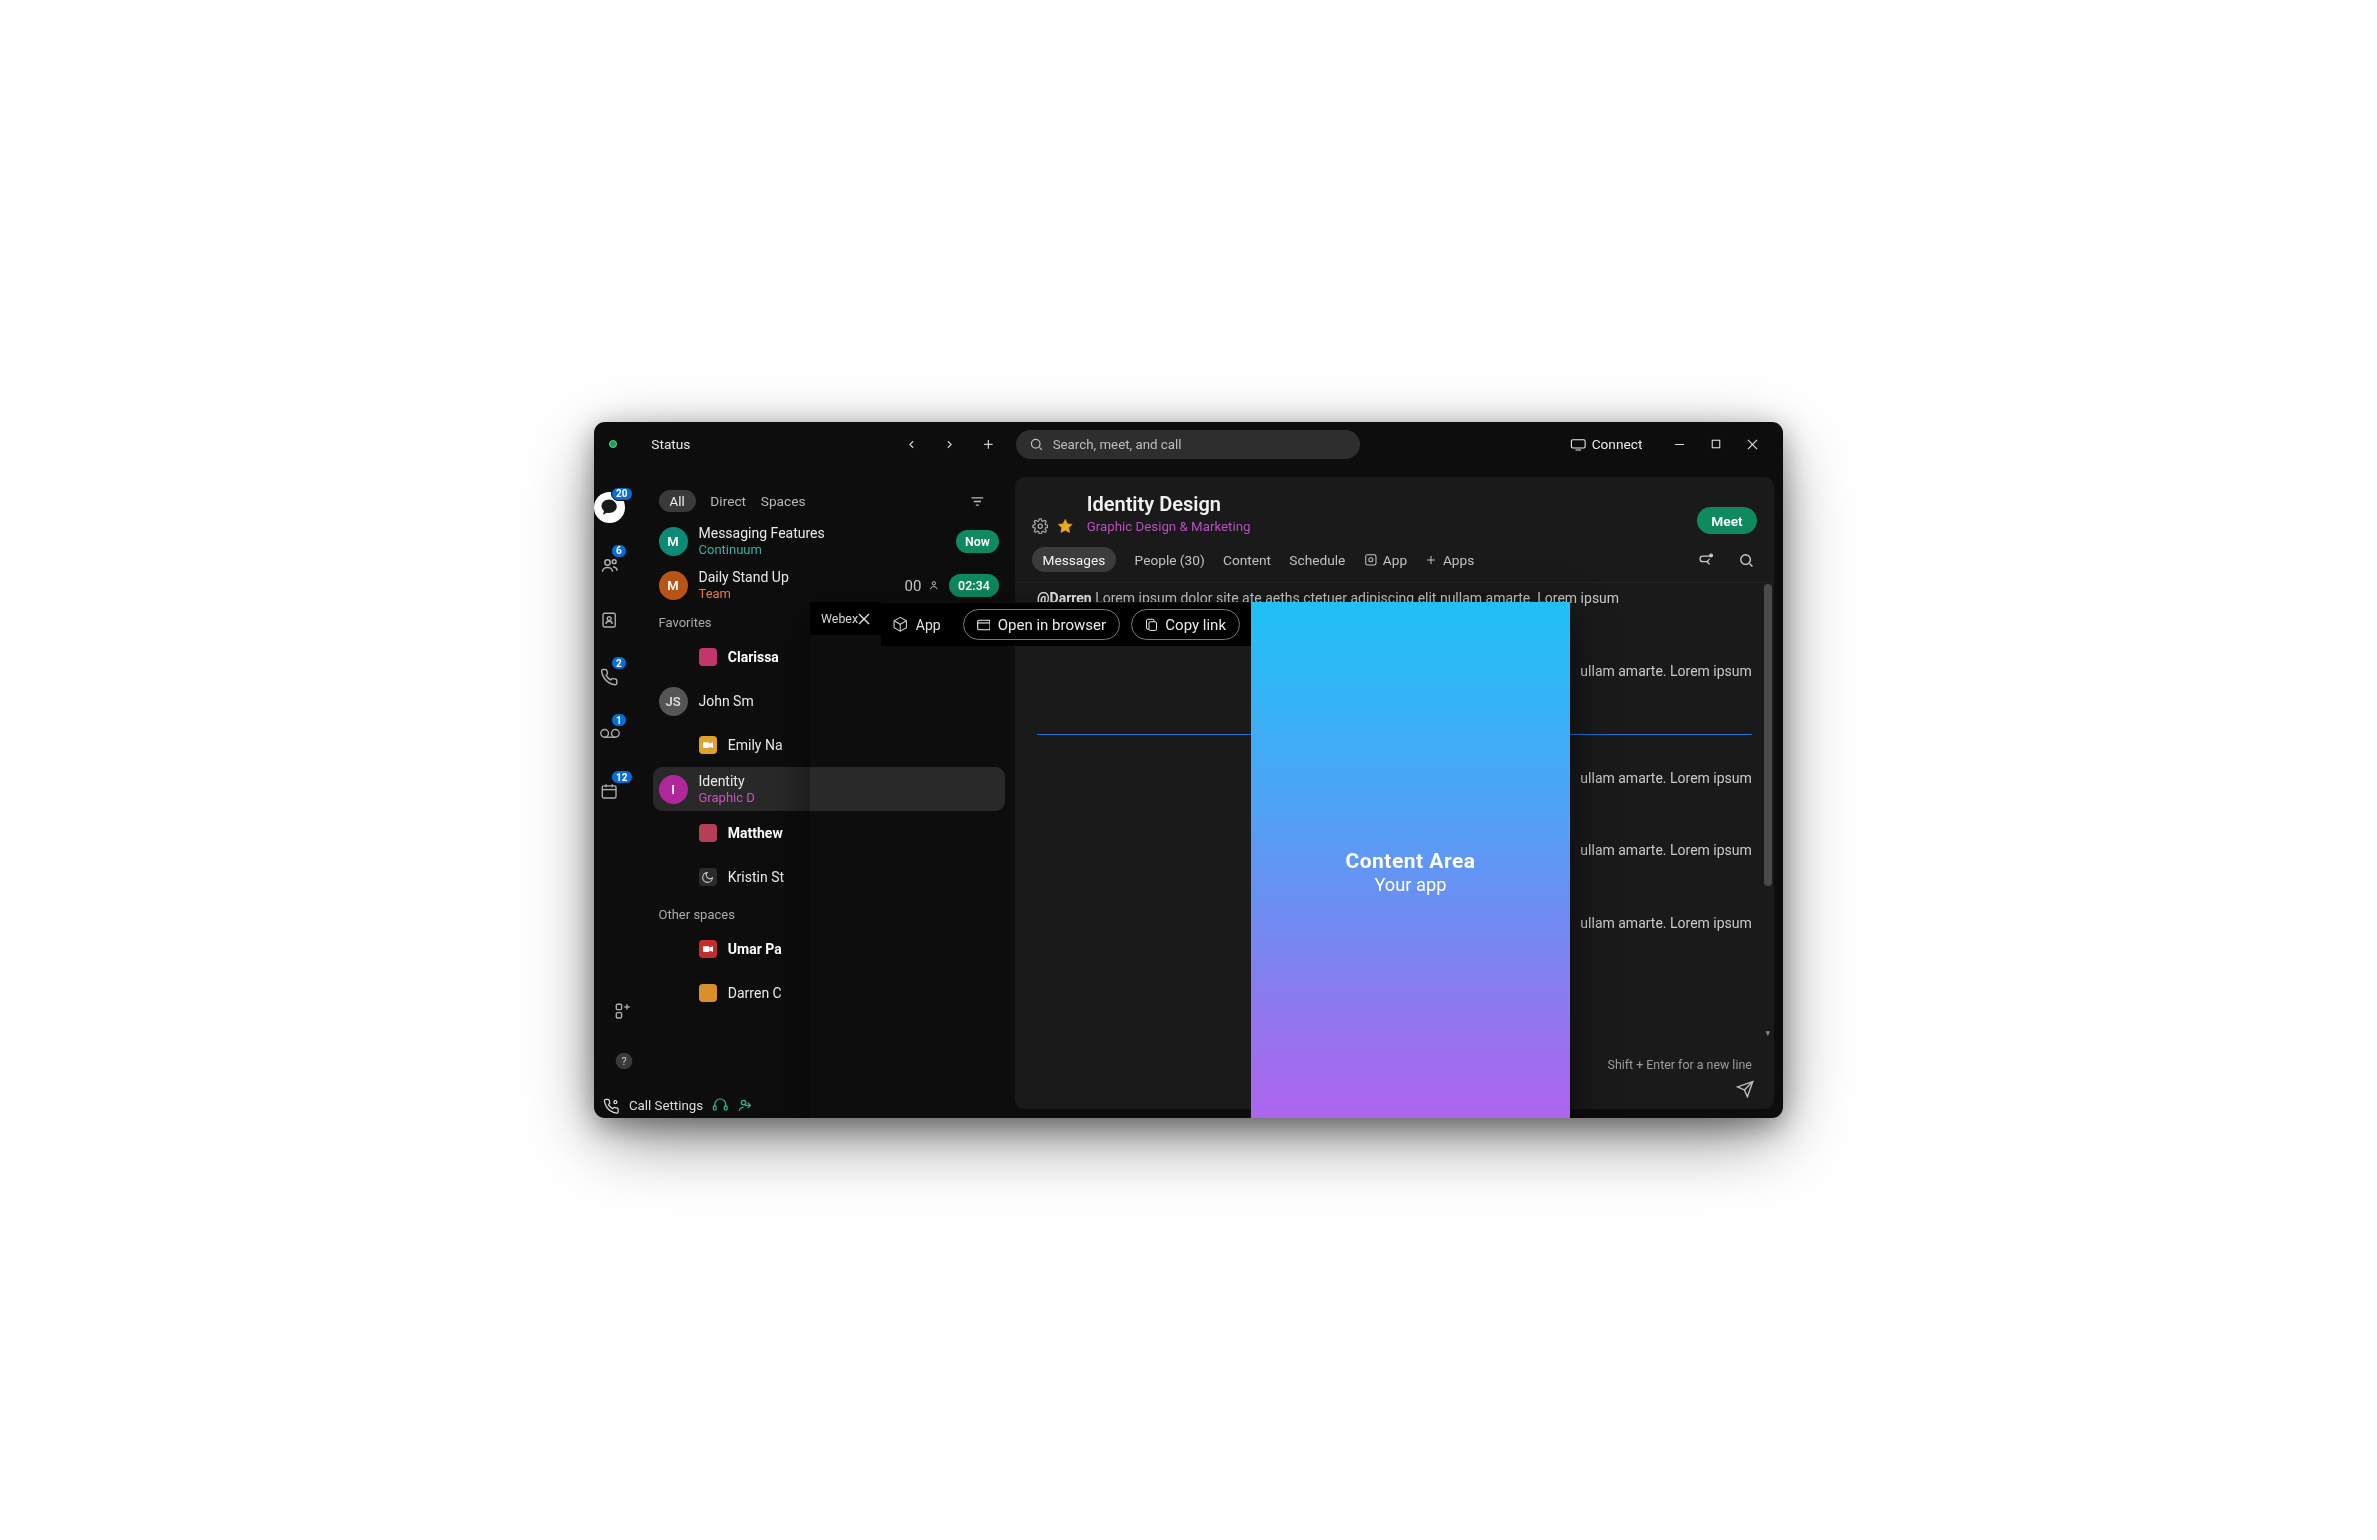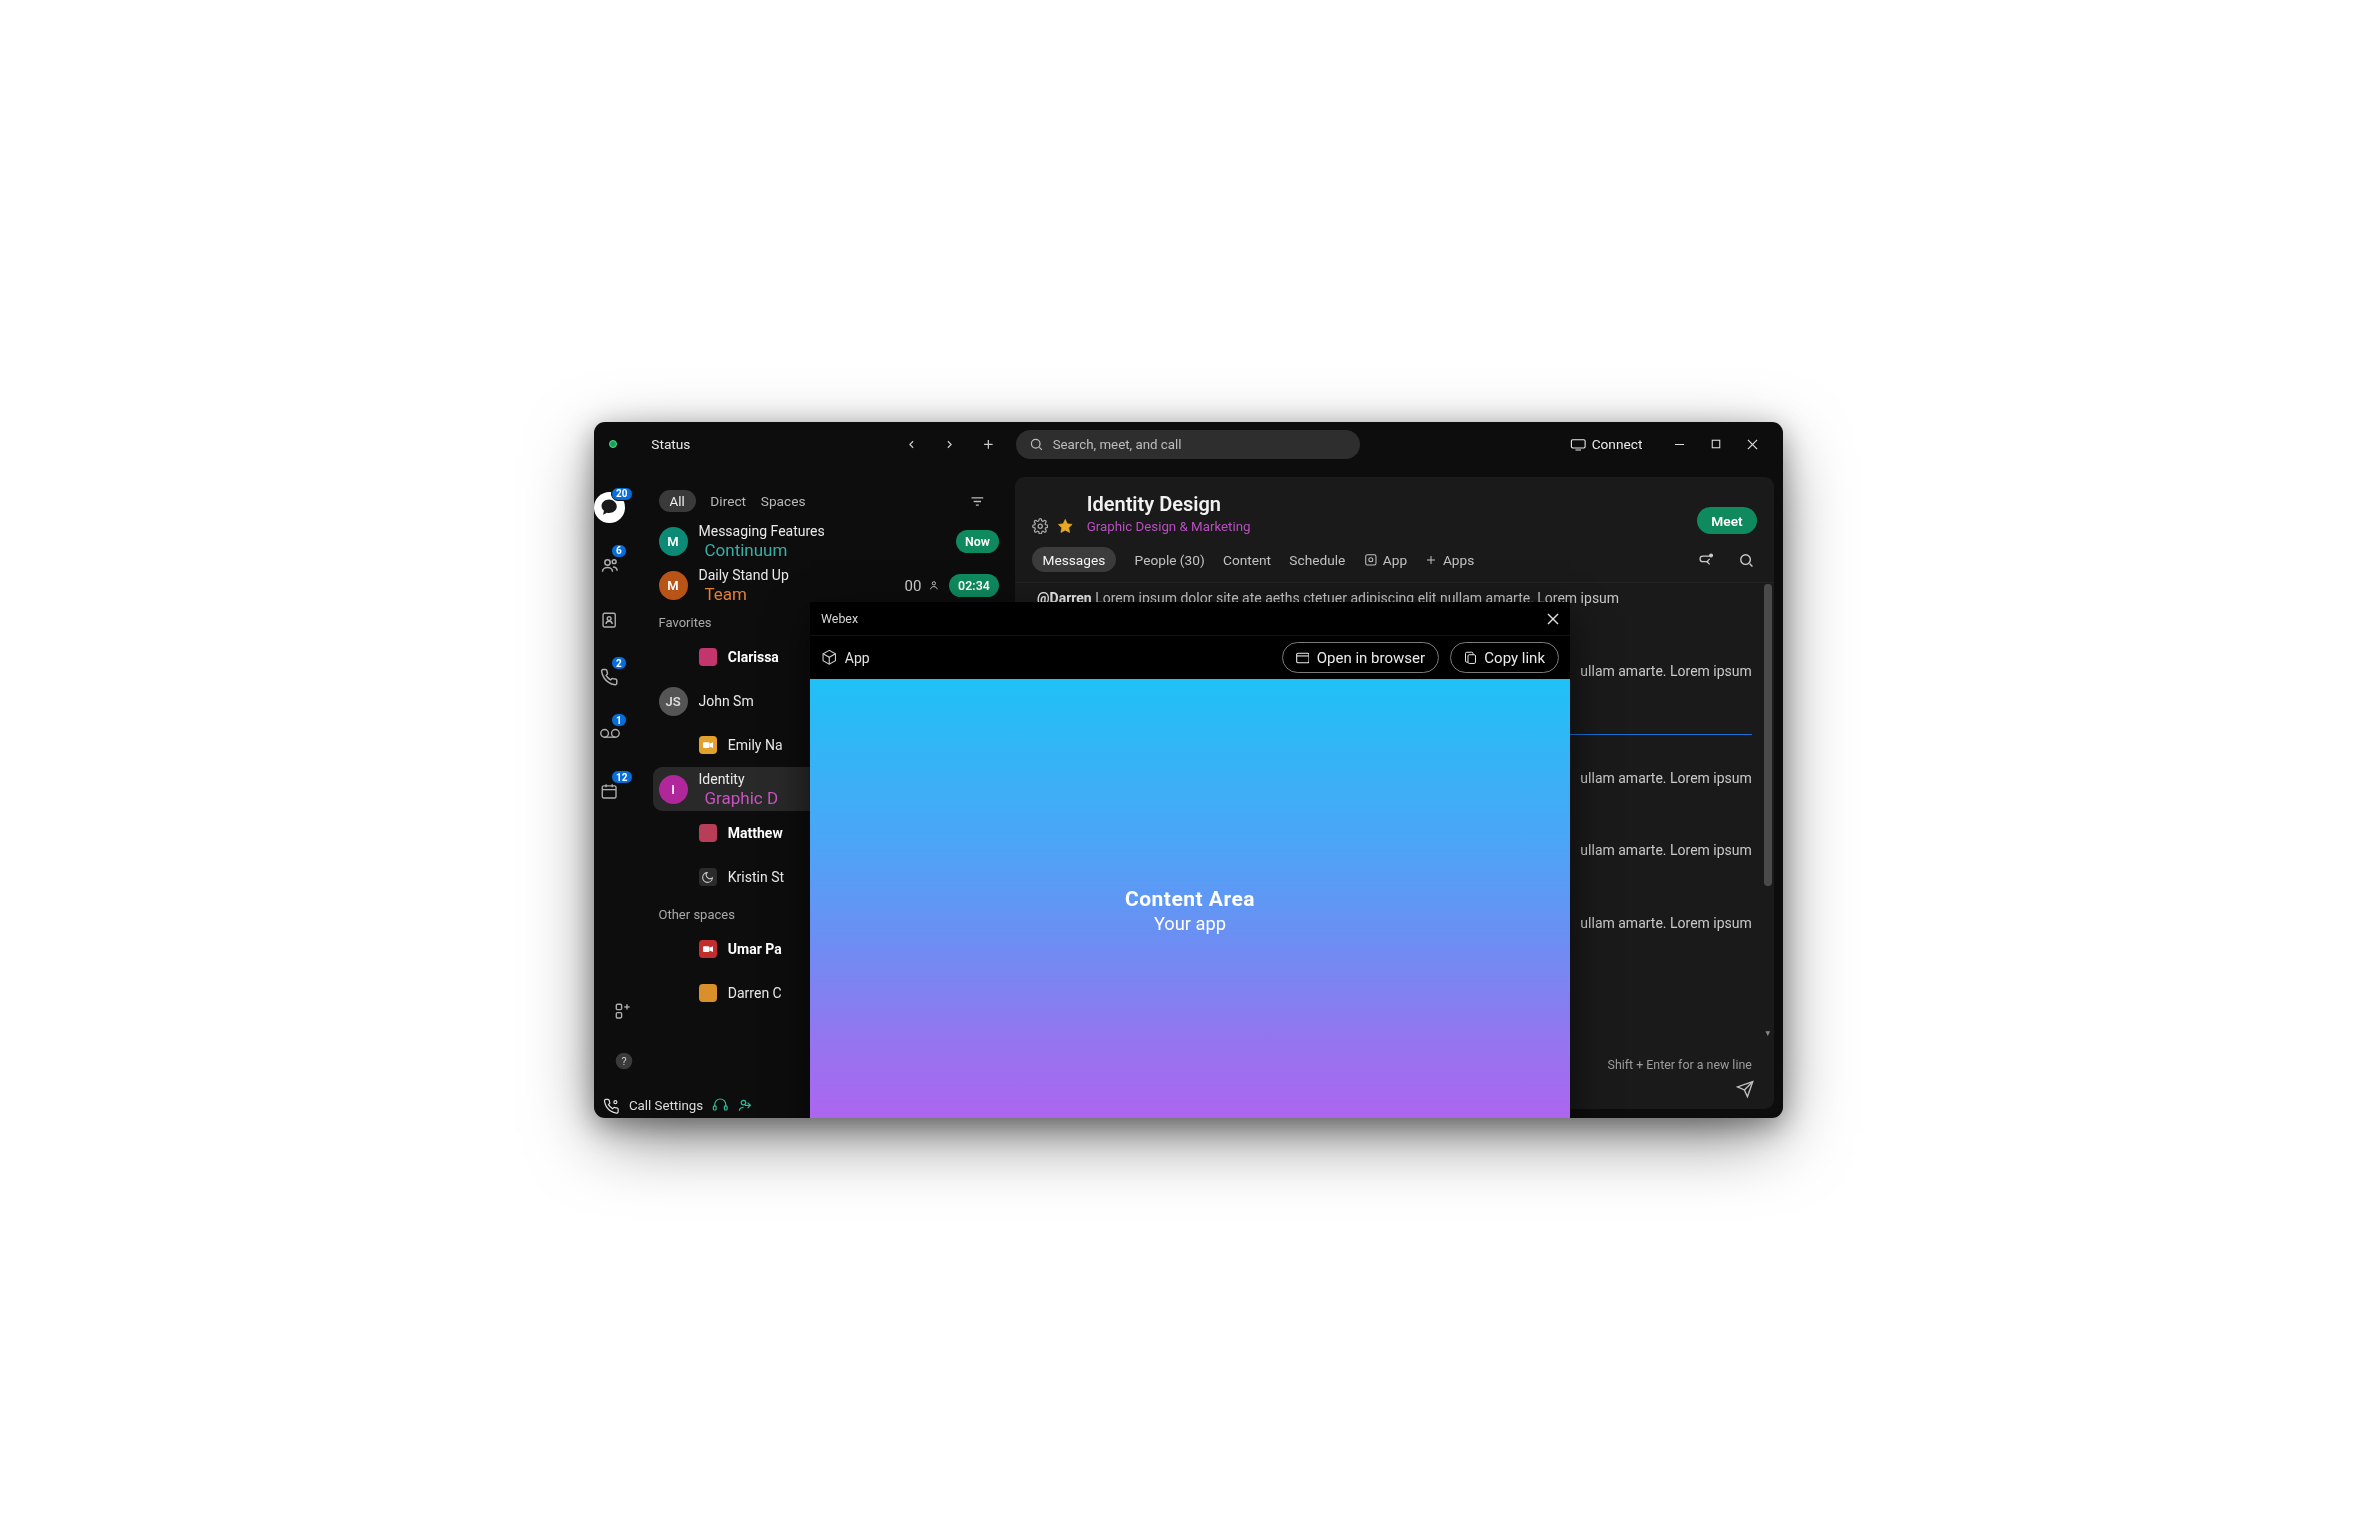"Continuum" .space-txt .sub { font-size: 17px -> 13px; margin-left: 6px -> none }
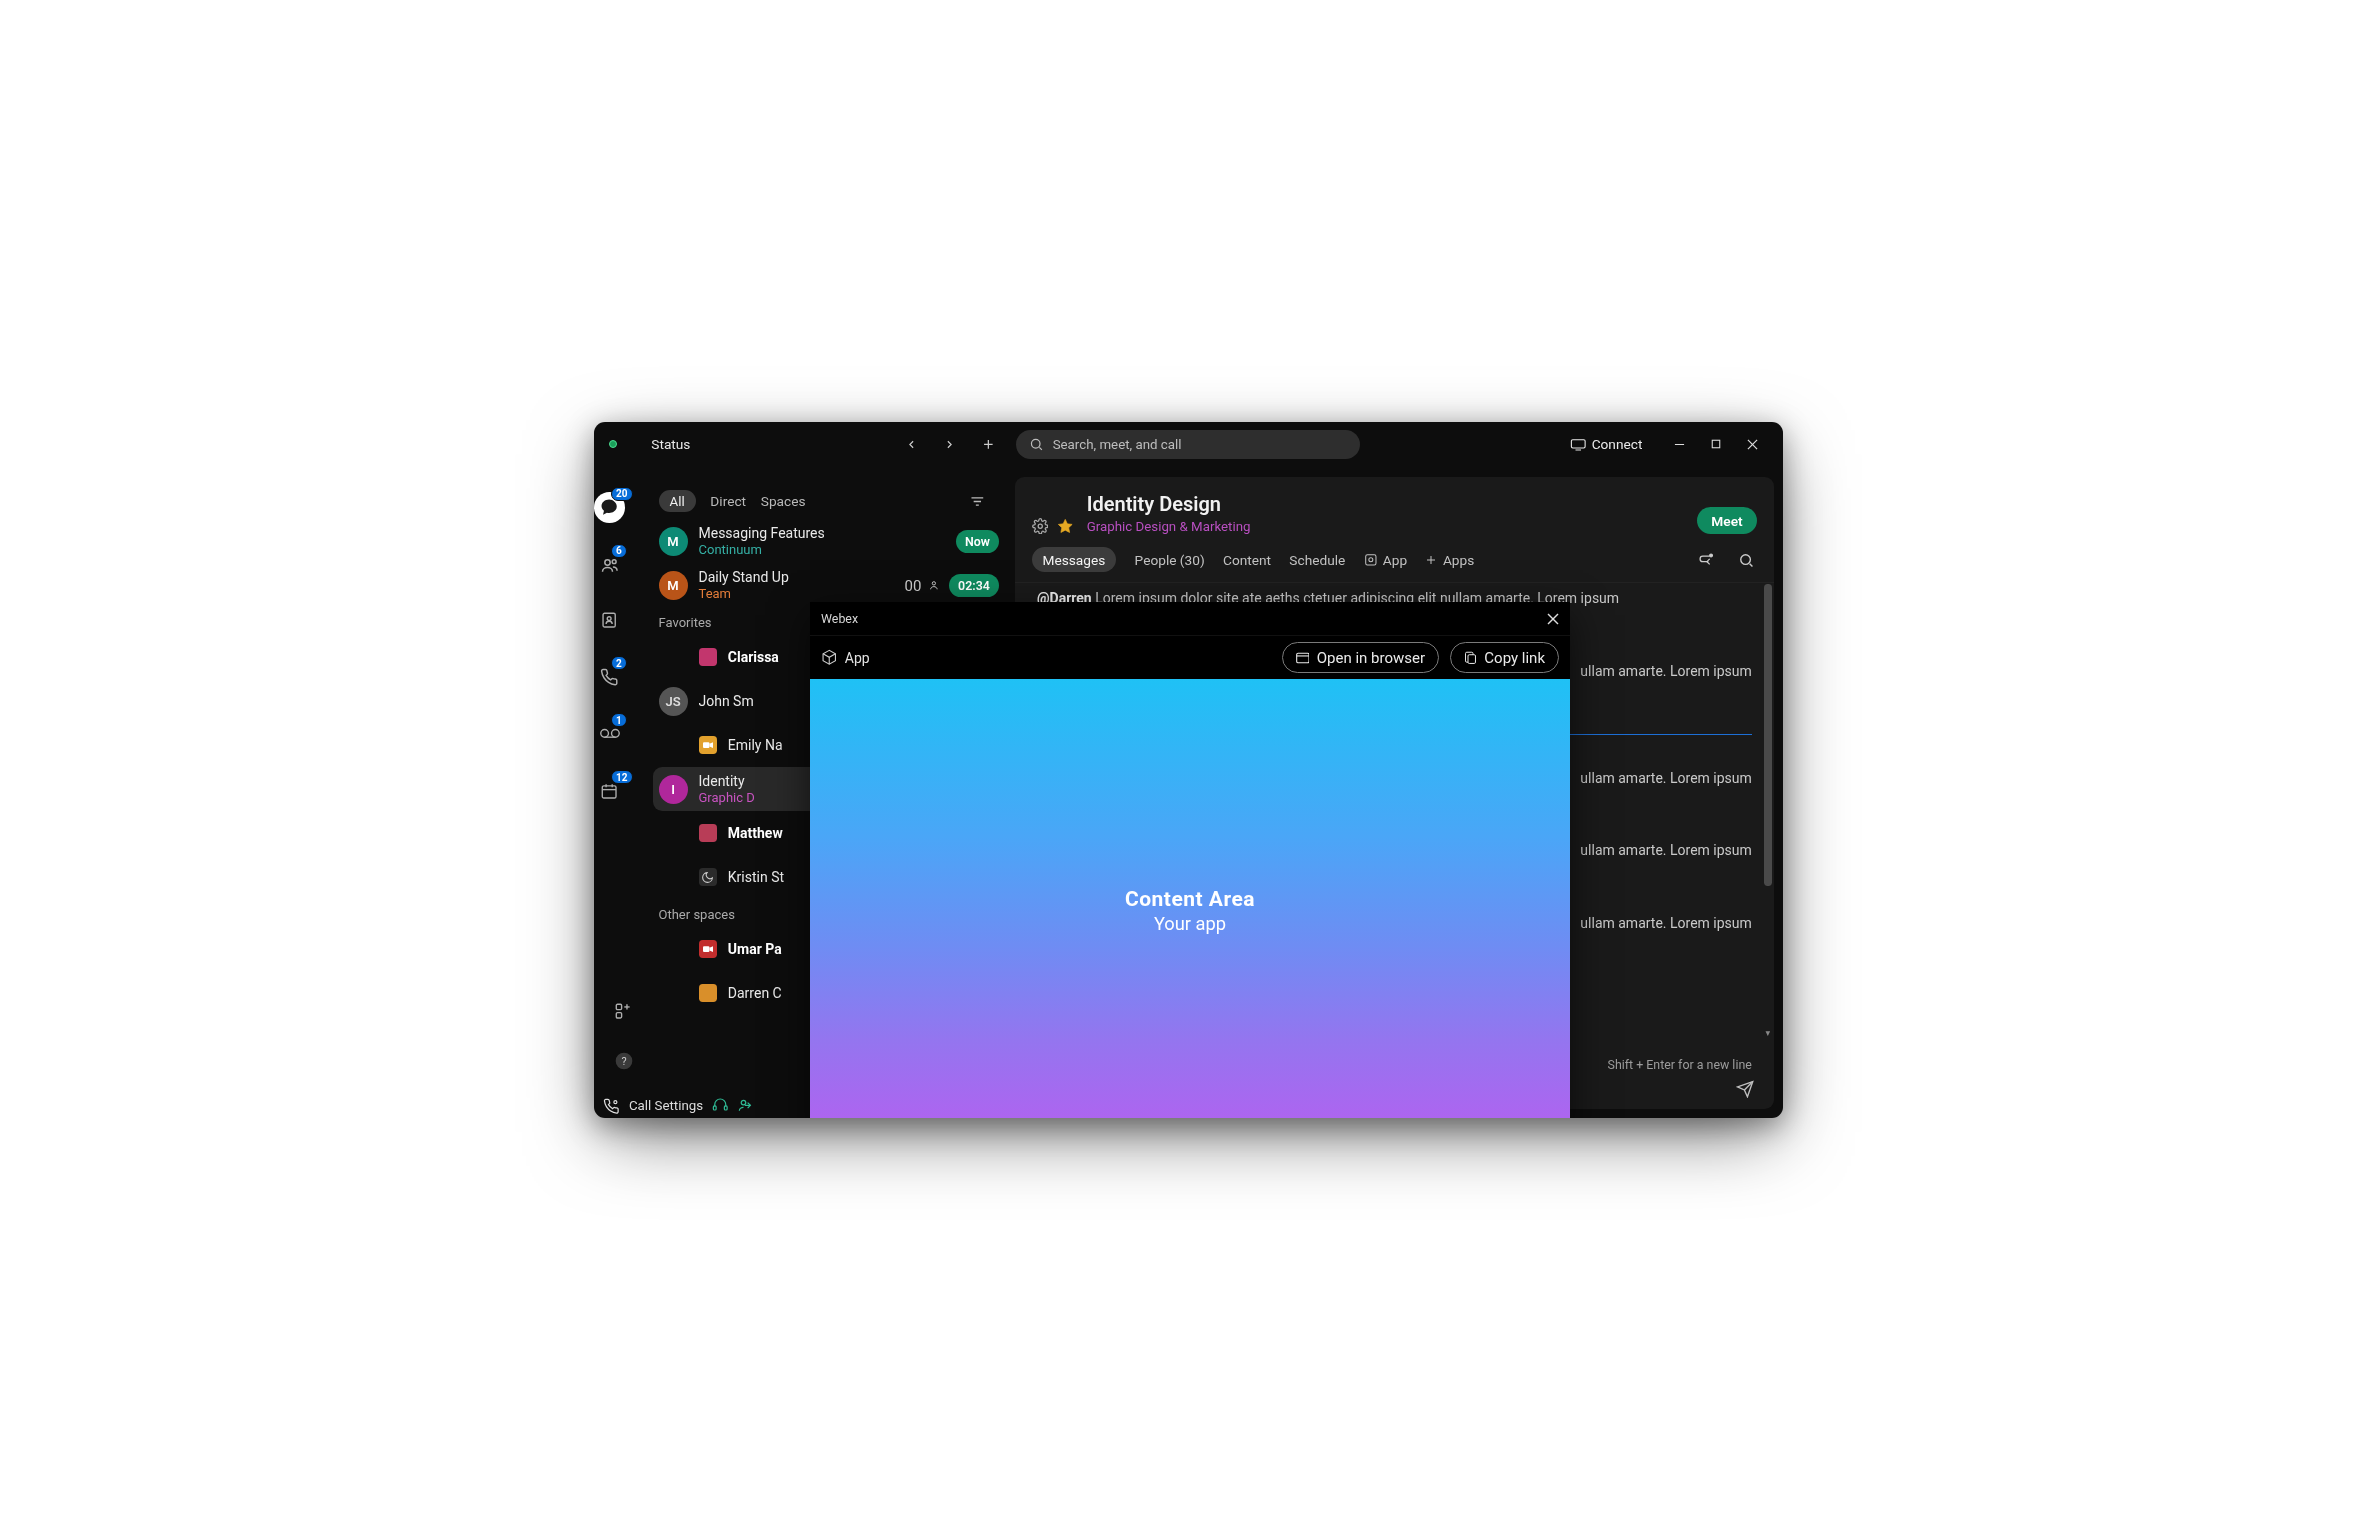"Webex" .modal { flex-direction: column -> row }
